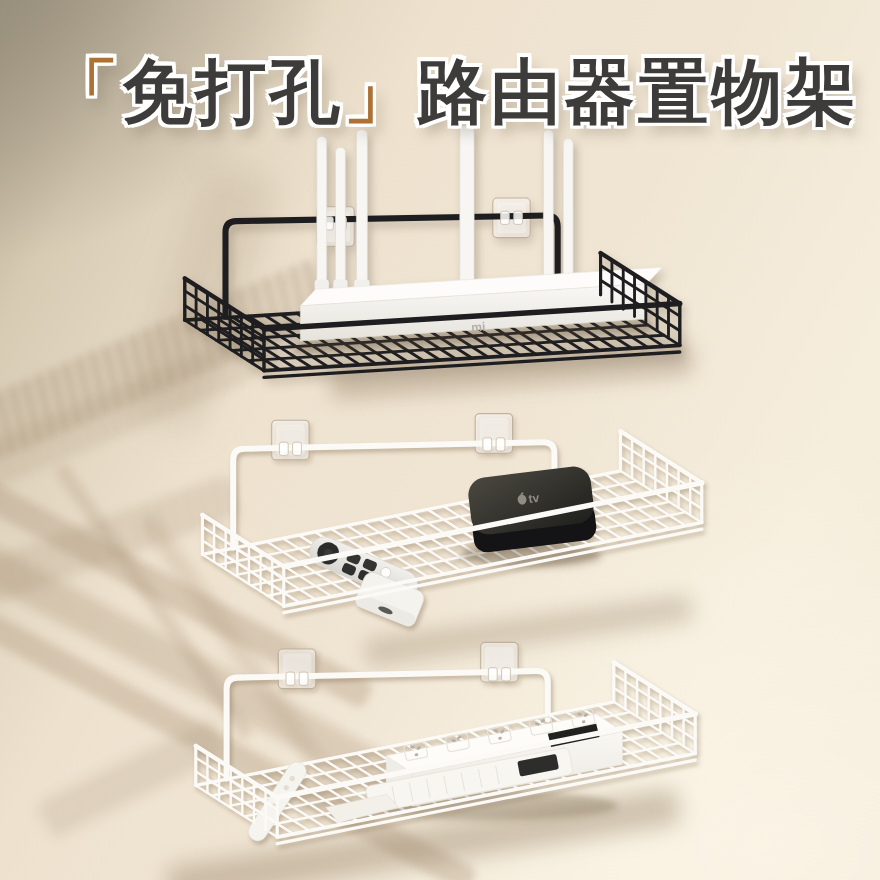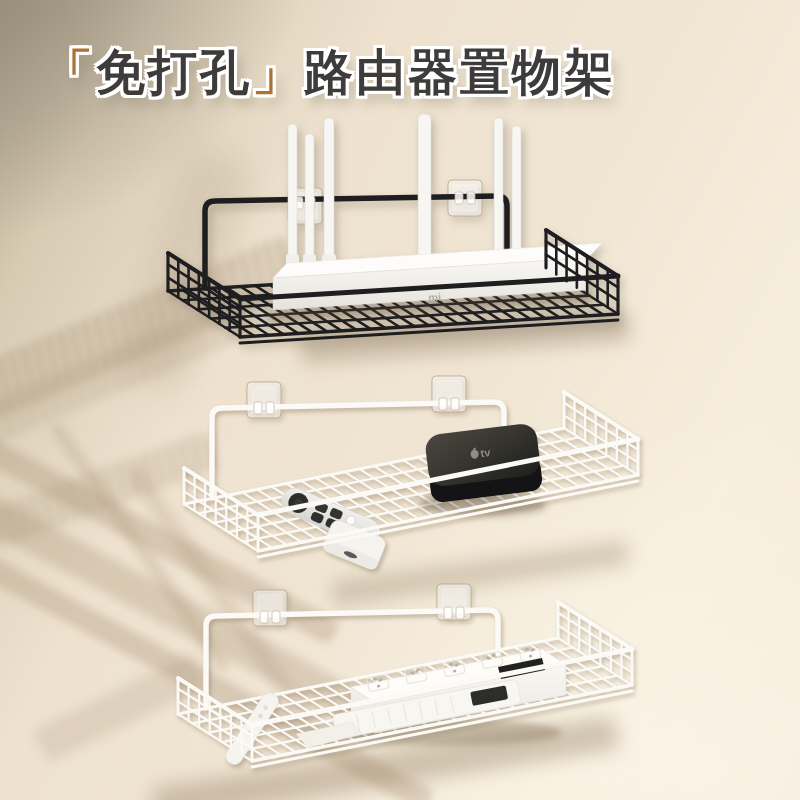"「免打孔」路由器置物架" h1.title { font-size: 49px -> 64px }
